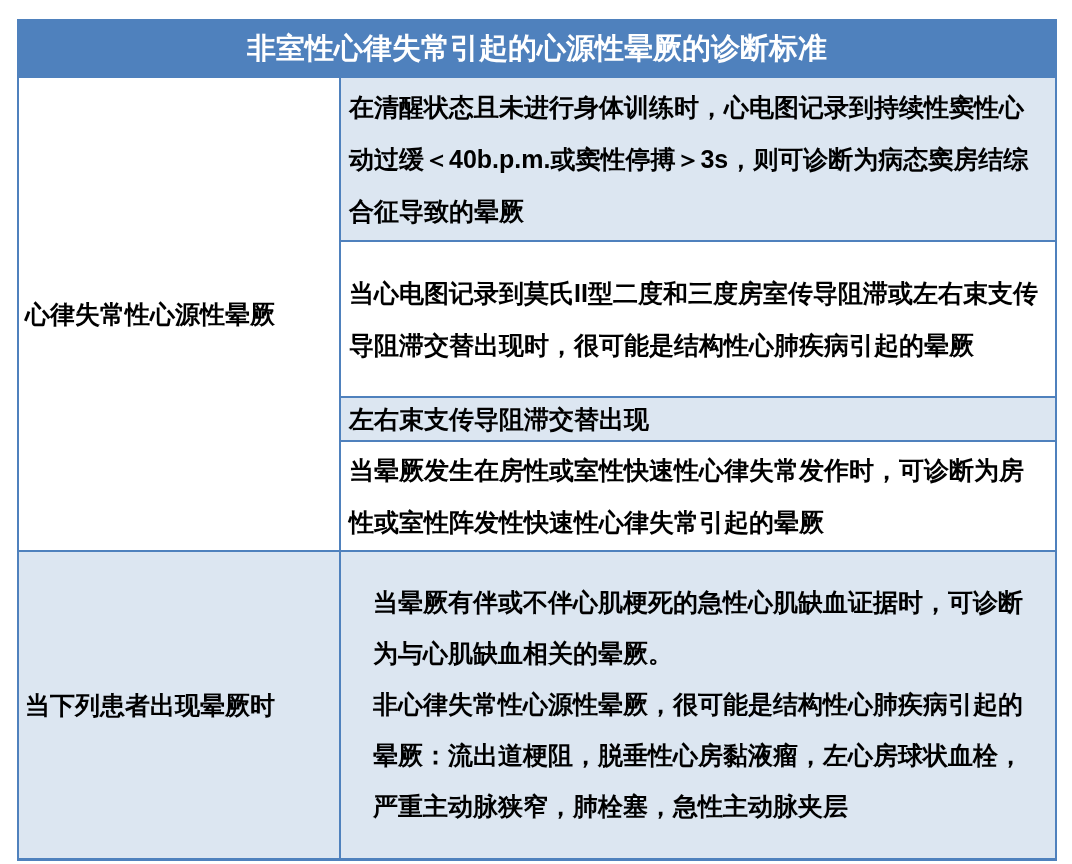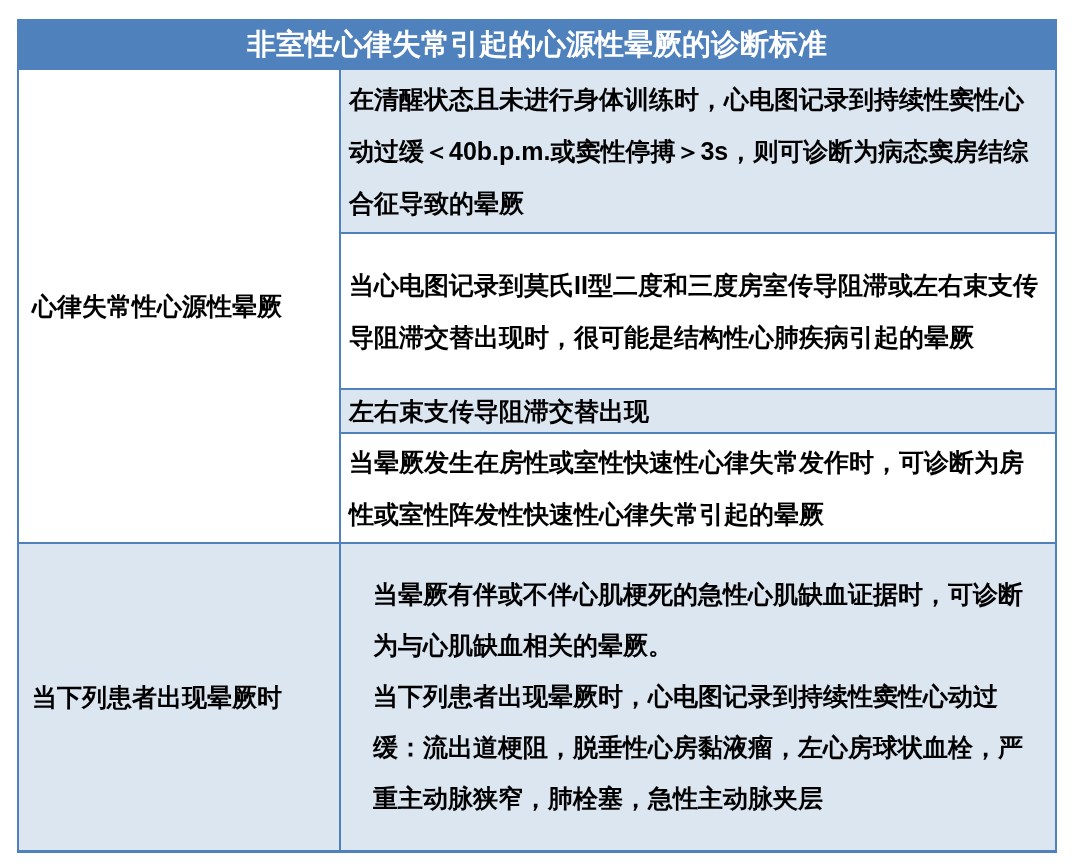"非室性心律失常引起的心源性晕厥的诊断标准" td.header-cell { height: 49px -> 57px }
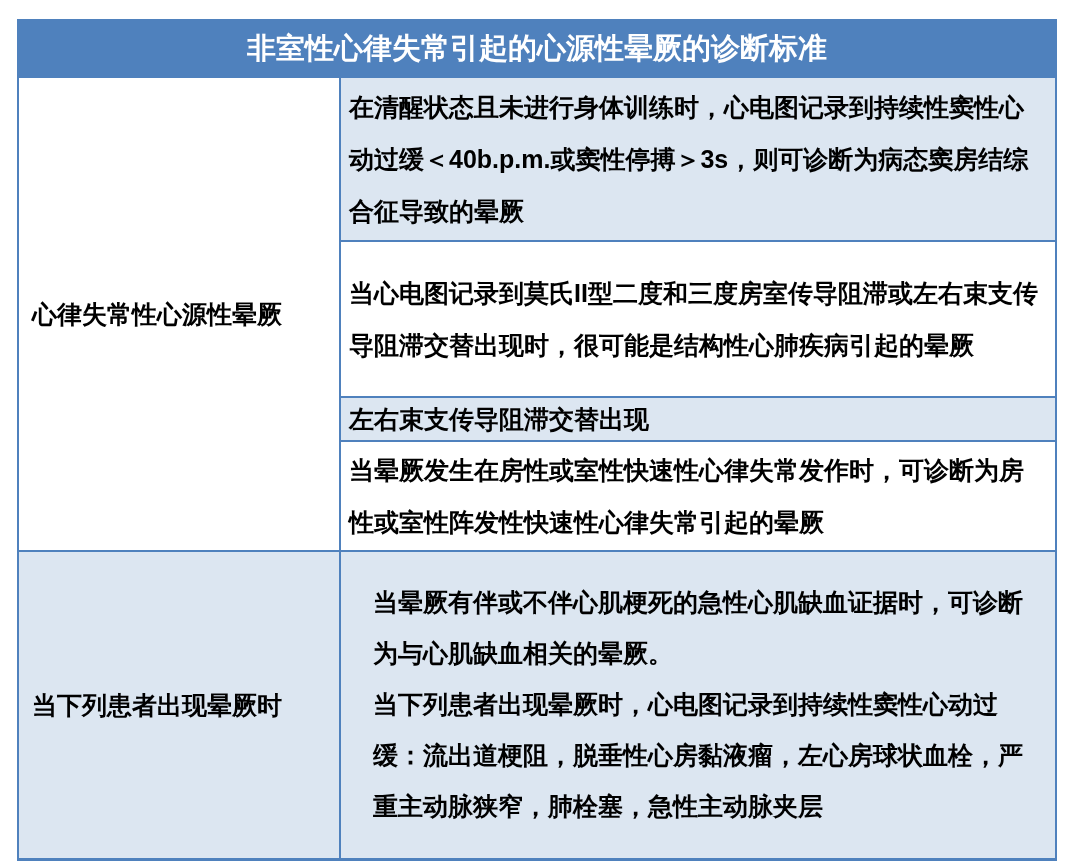"心律失常性心源性晕厥" td.cat { padding-left: 13px -> 6px }
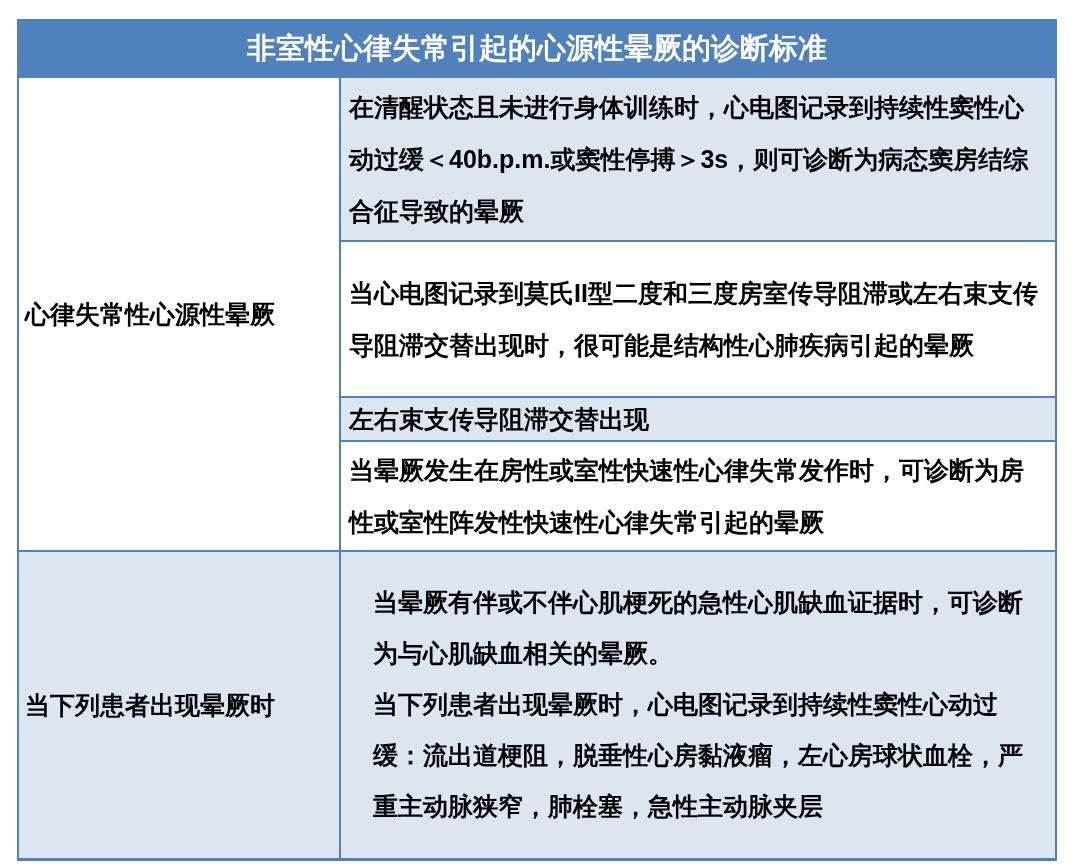"当下列患者出现晕厥时，心电图记录到持续性窦性心动过缓：流出道梗阻，脱垂性心房黏液" div.para { text: 当下列患者出现晕厥时，心电图记录到持续性窦性心动过缓 -> 非心律失常性心源性晕厥，很可能是结构性心肺疾病引起的晕厥 }
